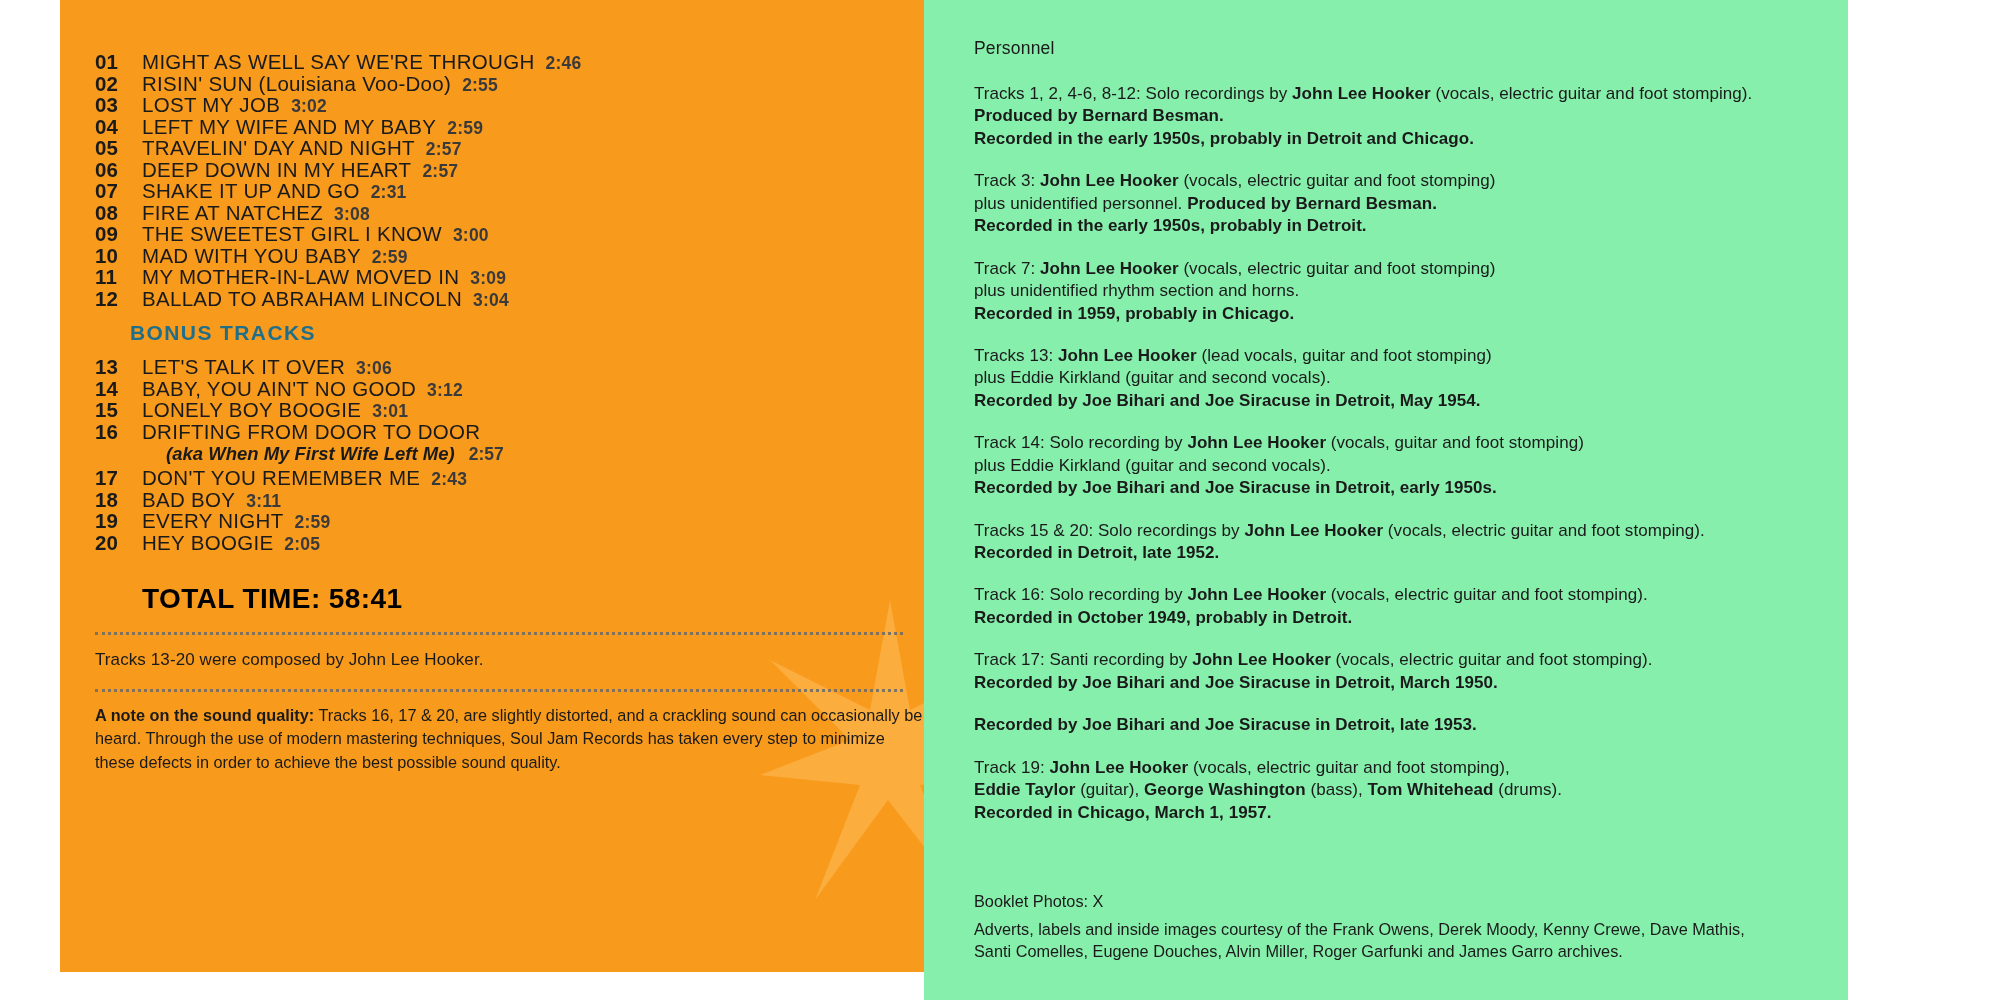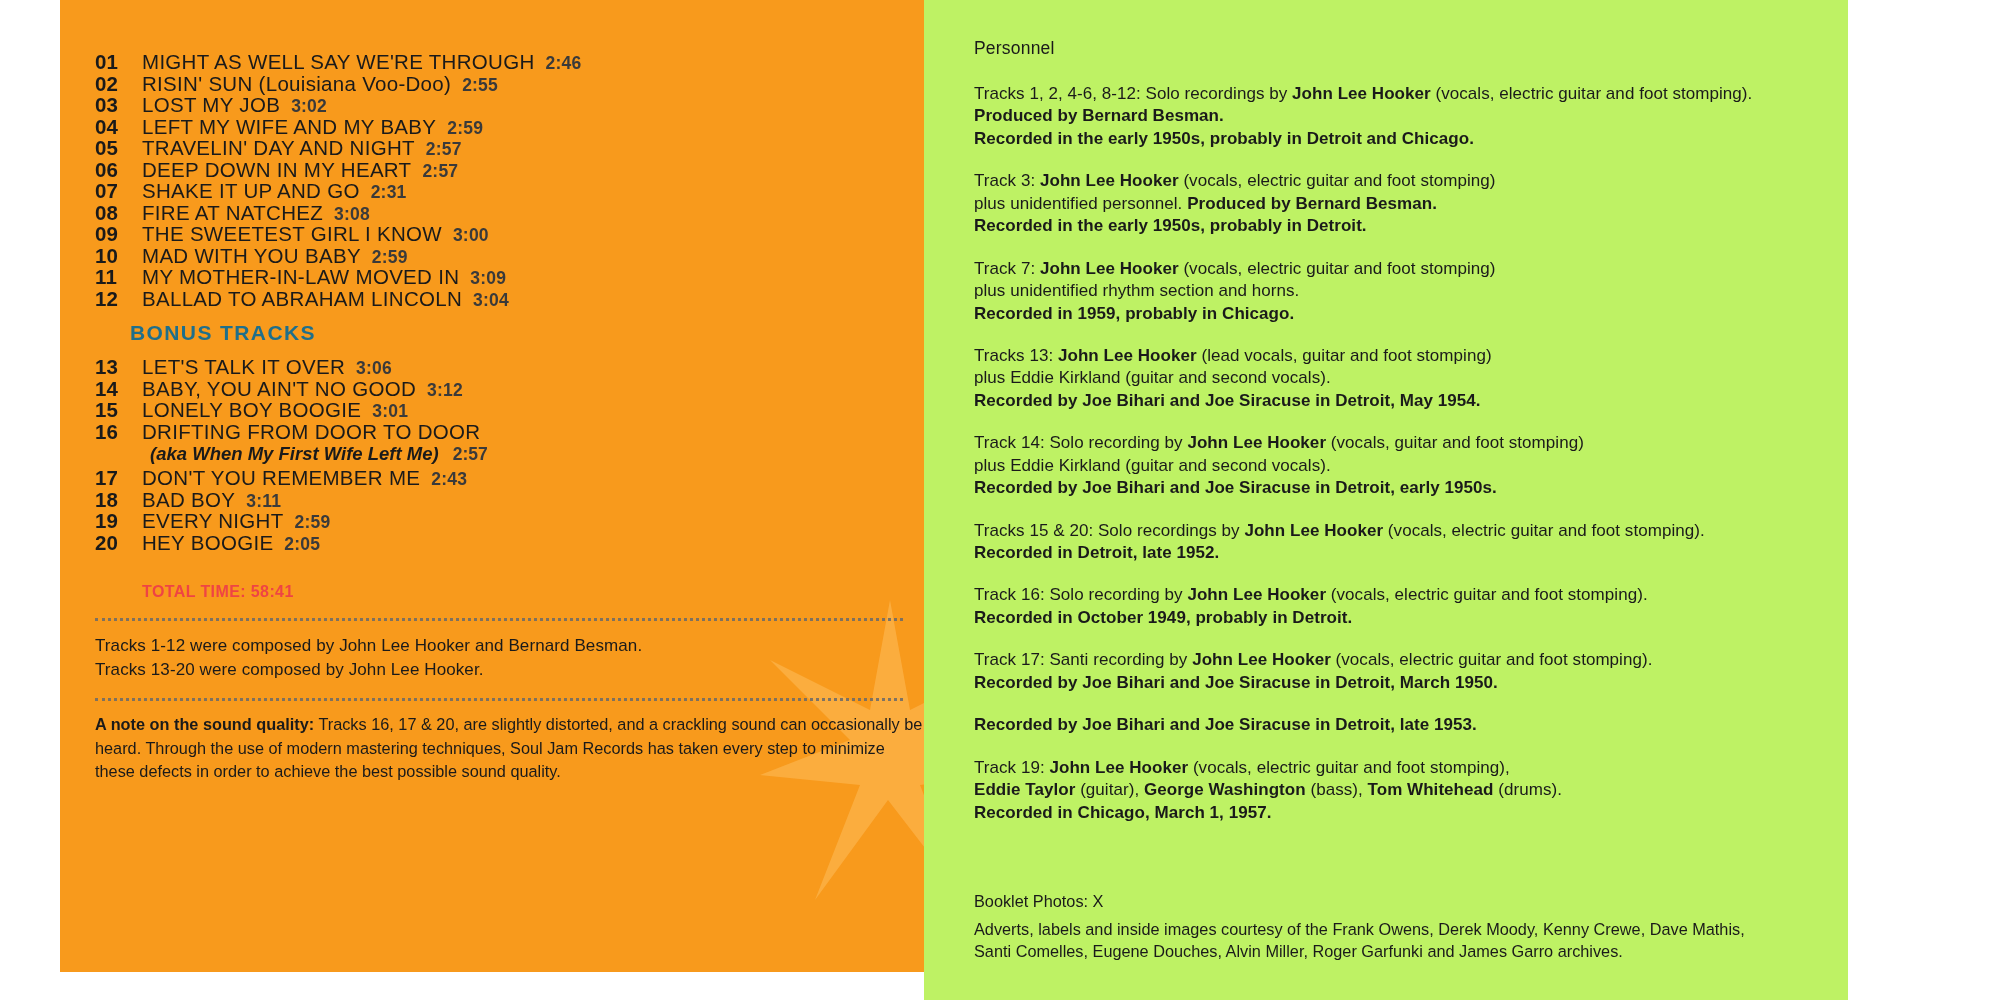"Personnel" .right-panel { background: #bef264 -> #86efac }
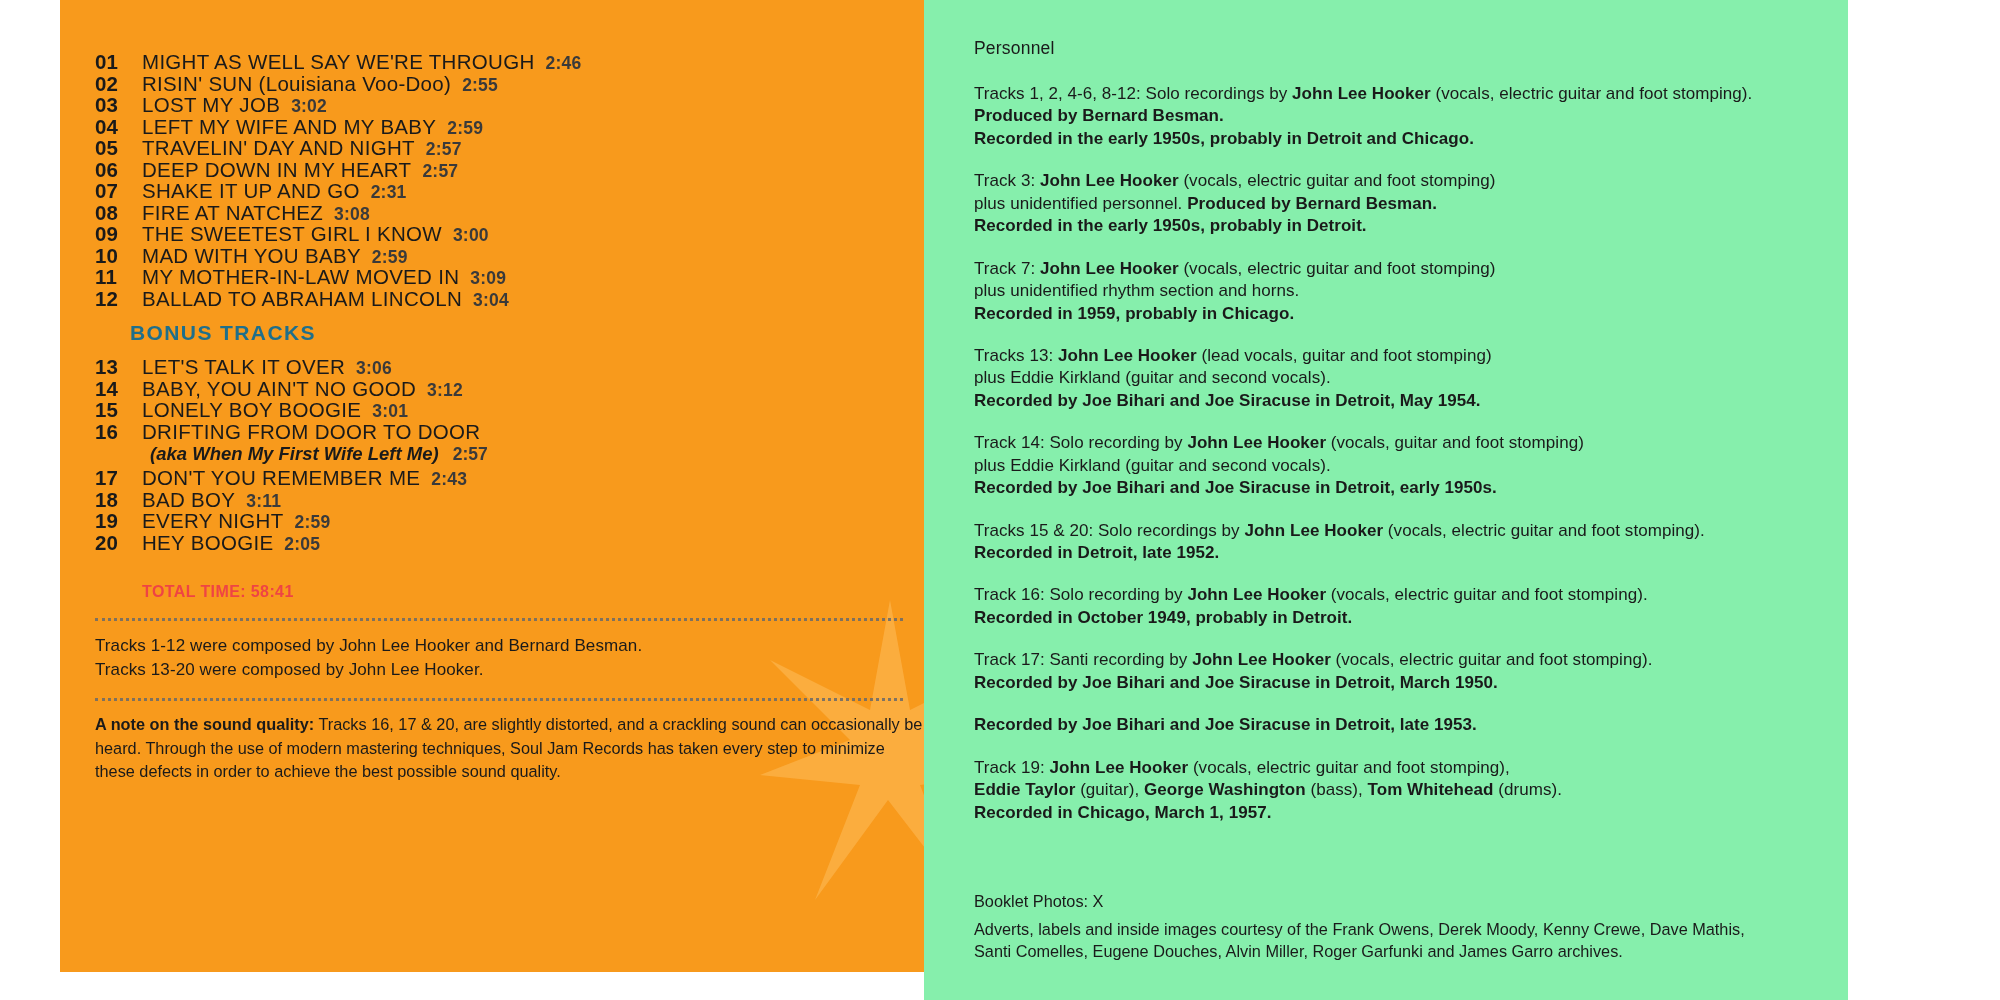"(aka When My First Wife" .track-sub-line { margin-left: 55px -> 71px }
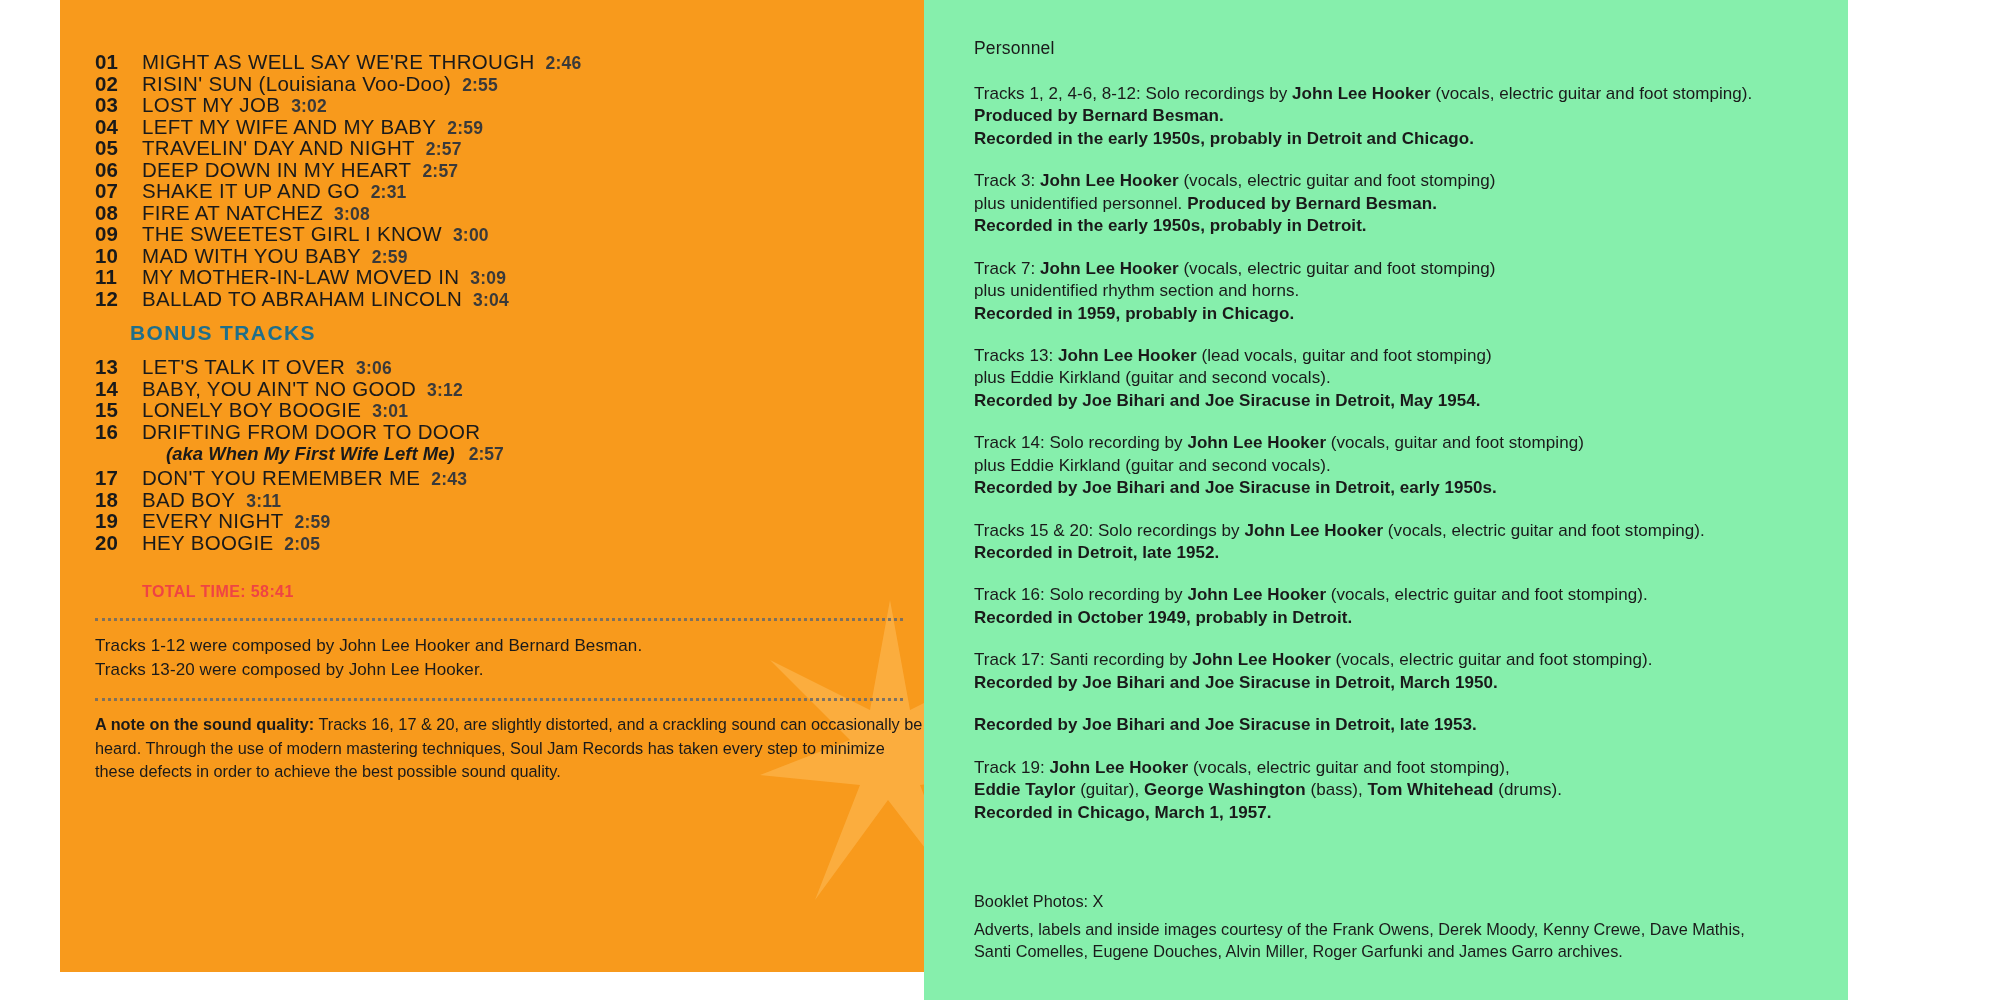"TOTAL TIME: 58:41" .total-time { color: #ef4444 -> #000000; font-size: 16px -> 28px }
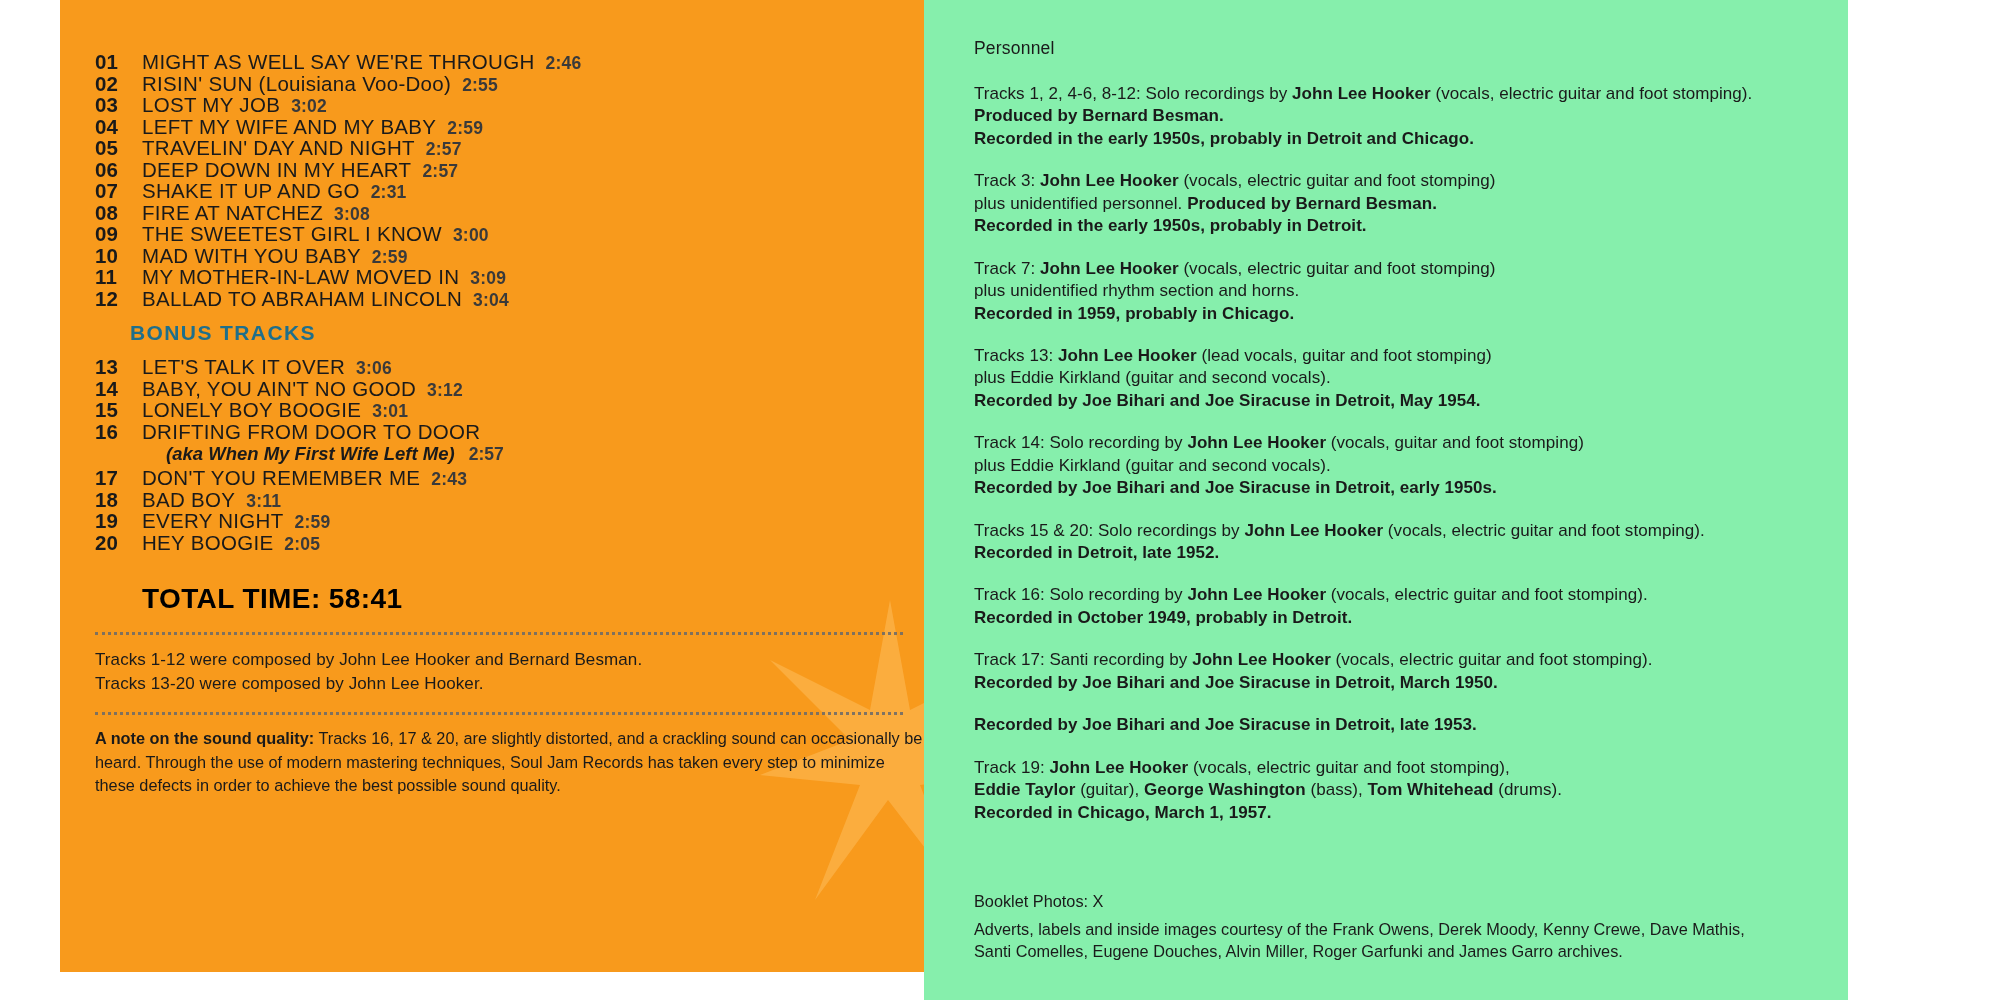"Tracks 1-12 were composed by" div { html: <div>Tracks 1-12 were composed by John Lee Hooker and Bernard Besman.</div> -> none }
